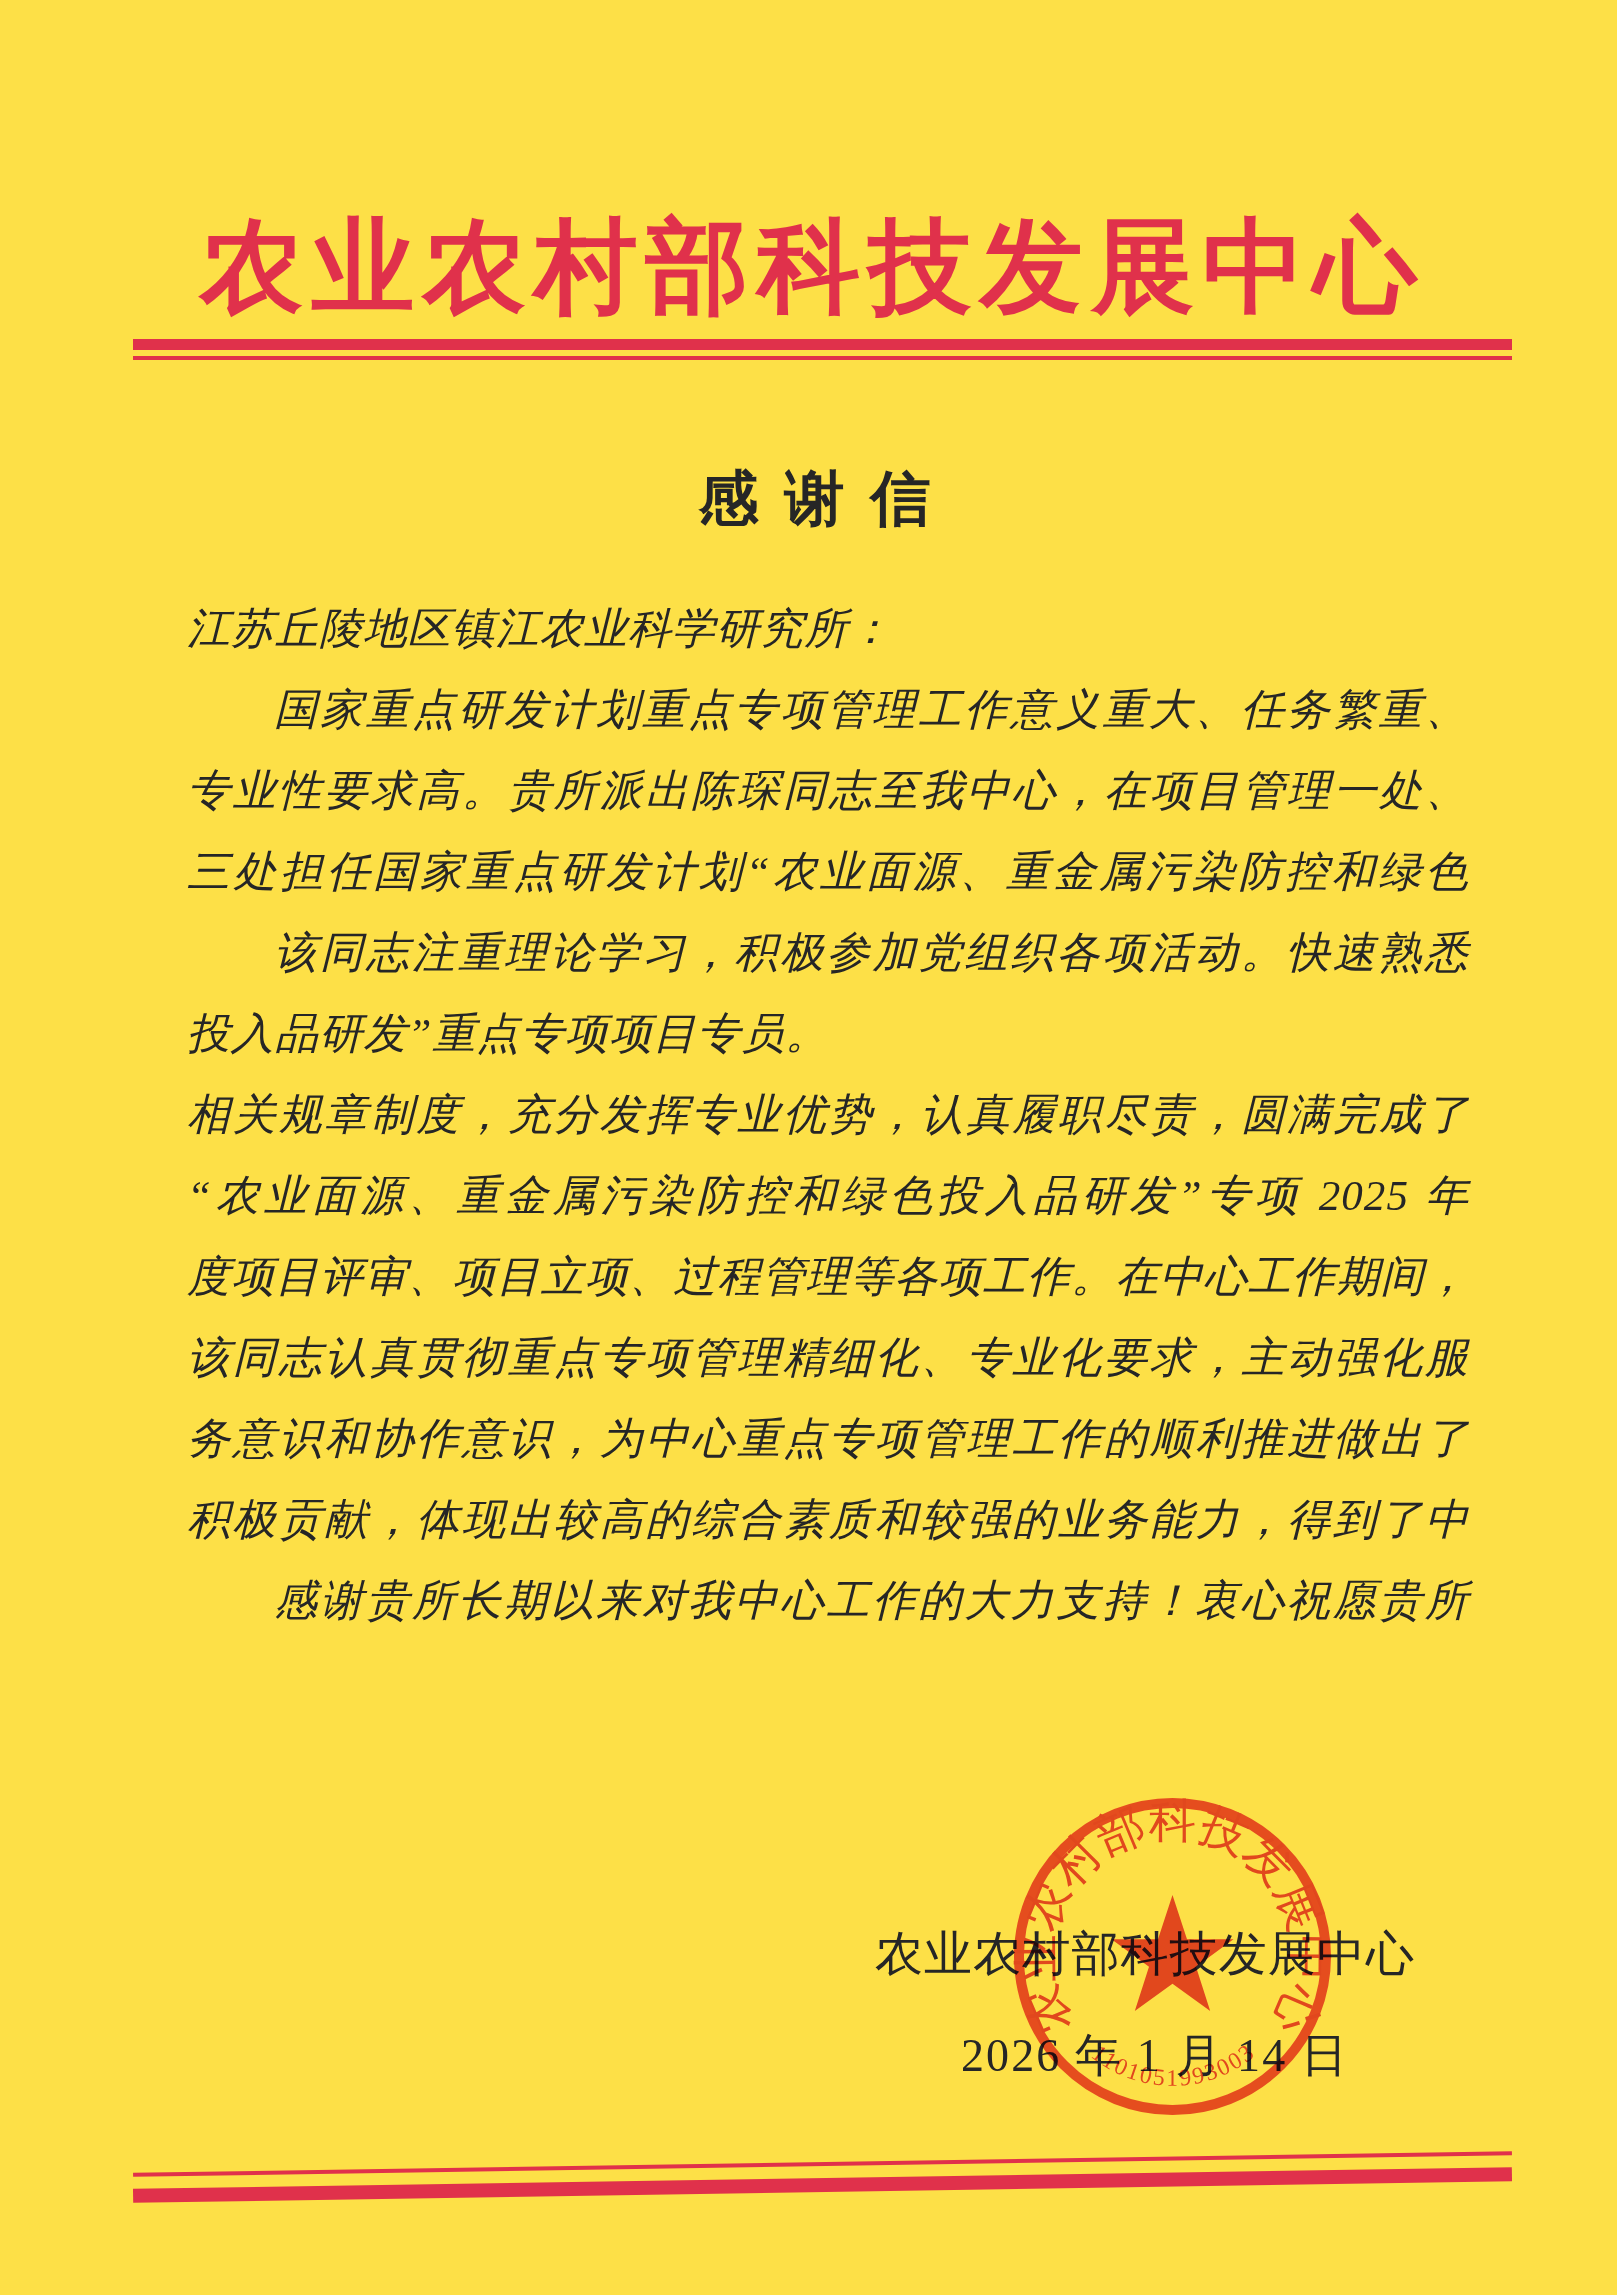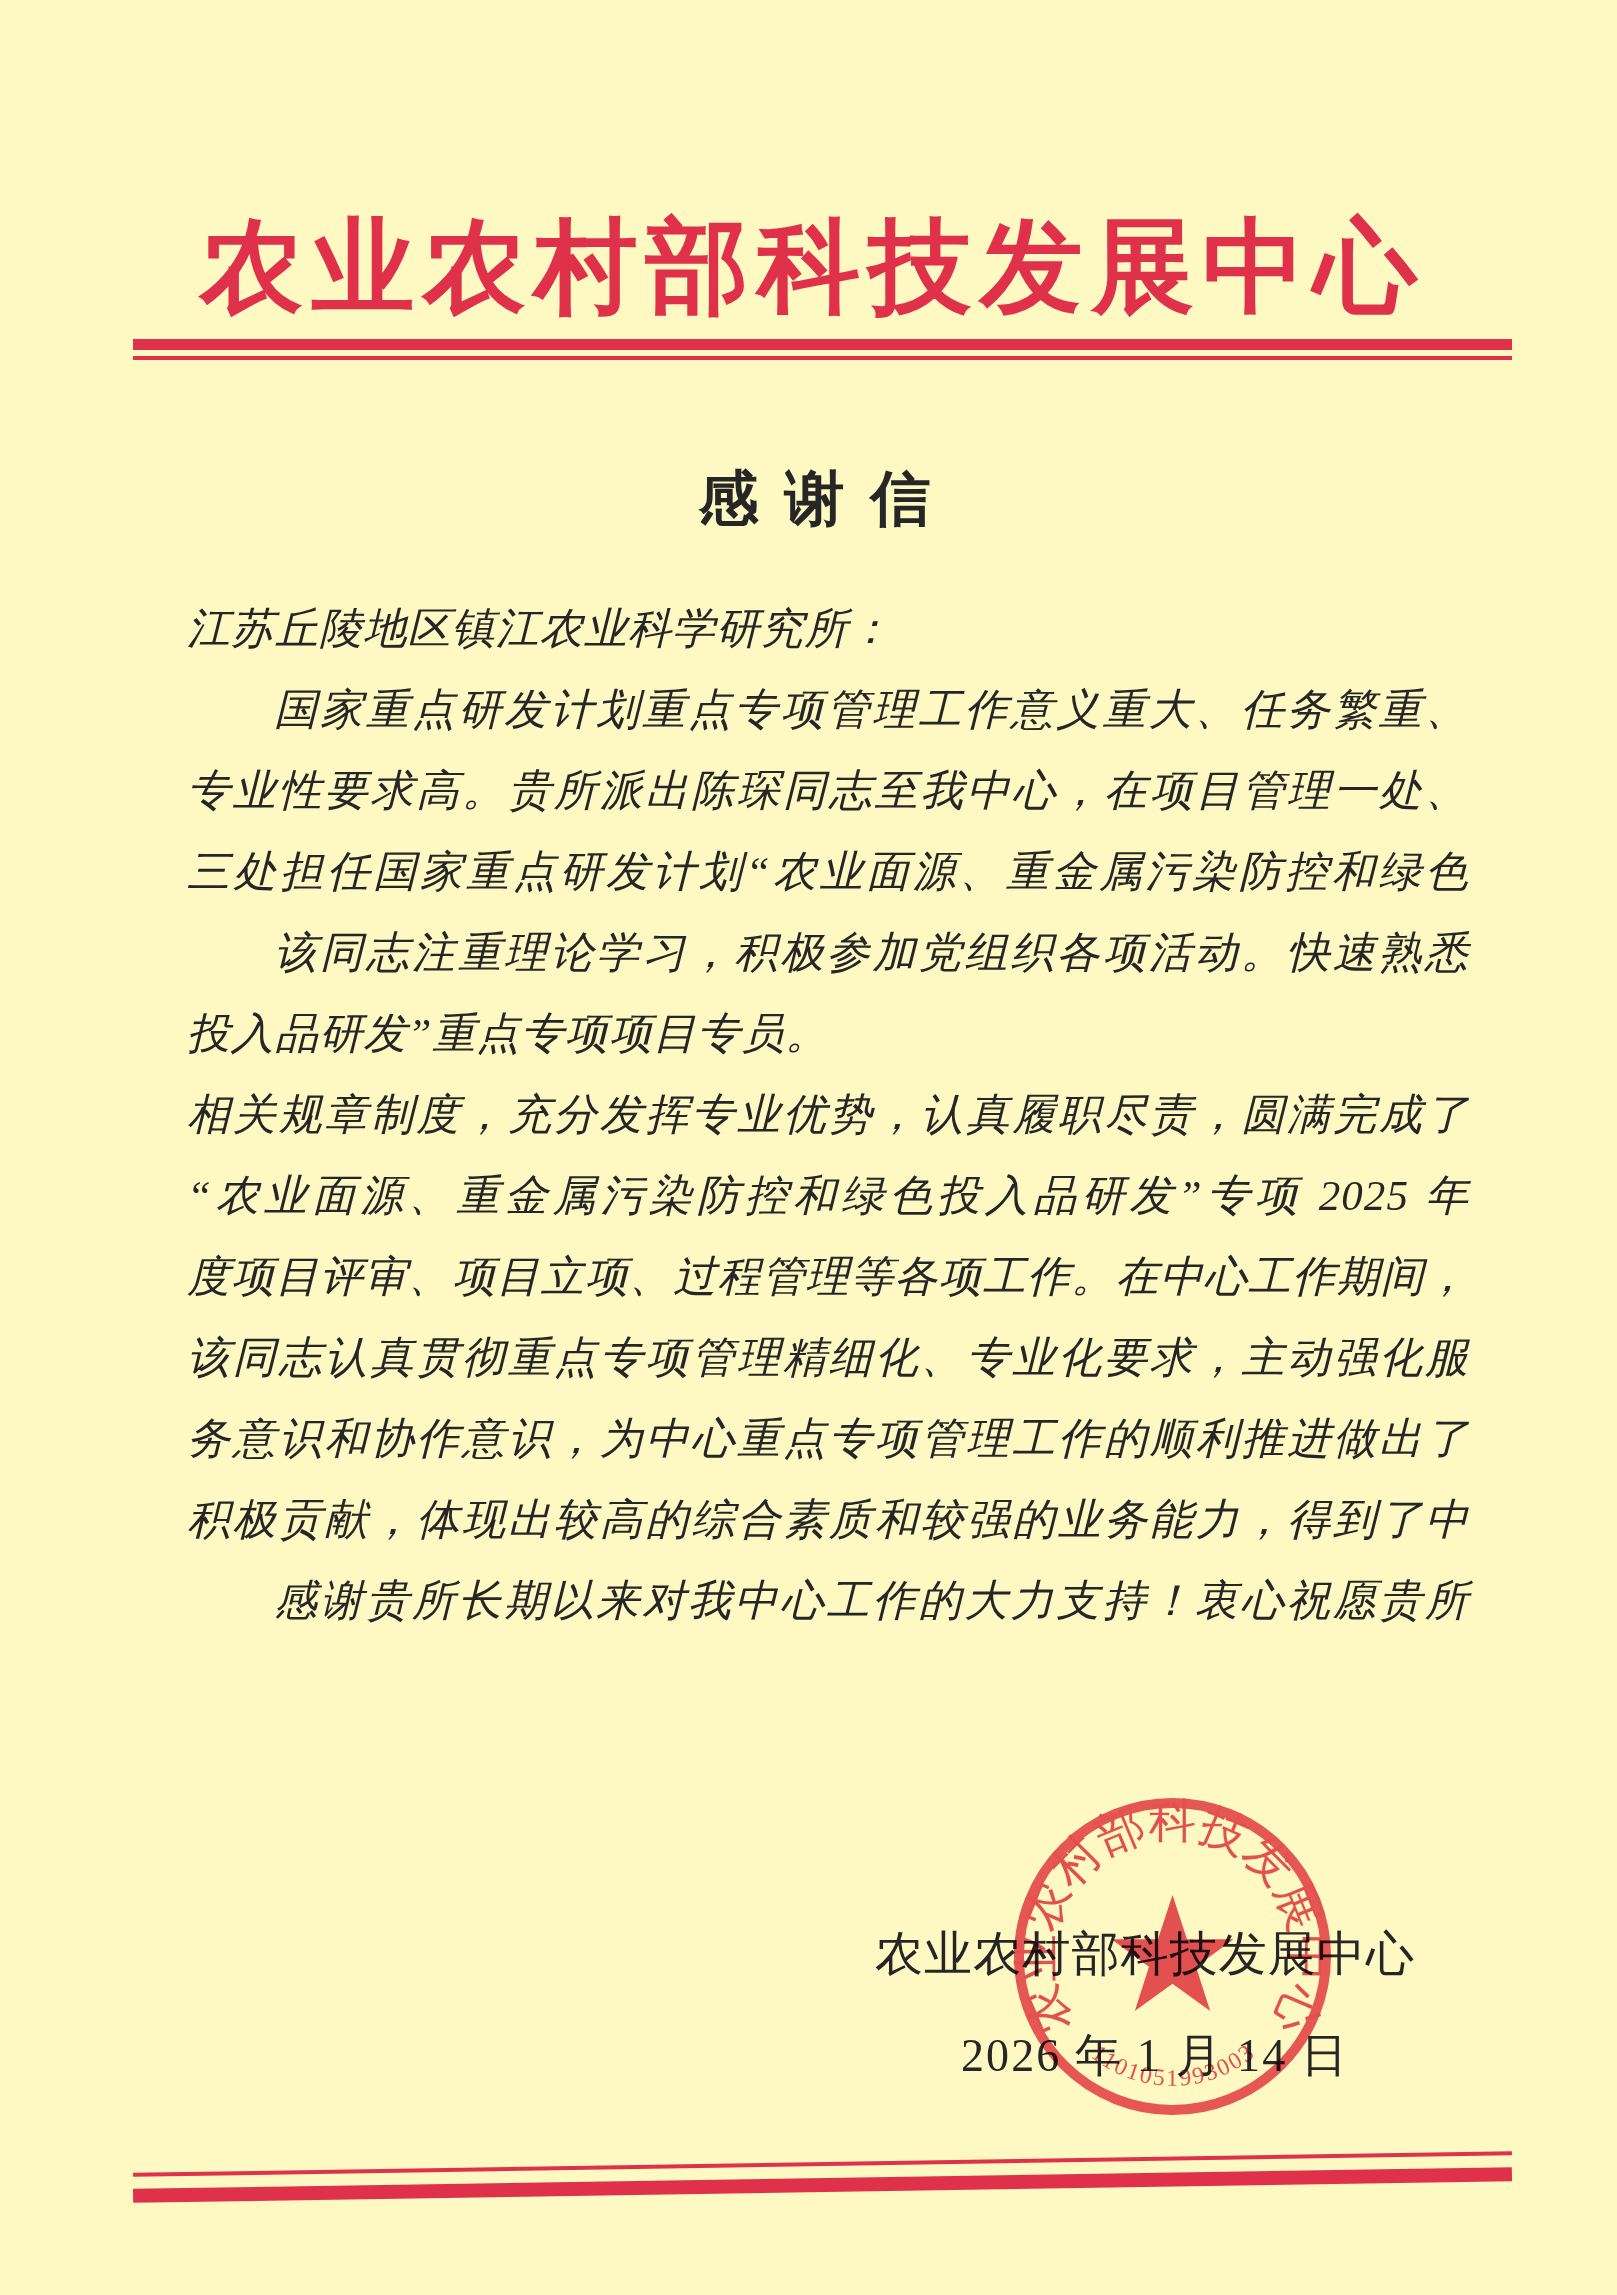"农业农村部科技发展中心" .page { background: #fef9c3 -> #fde047 }
